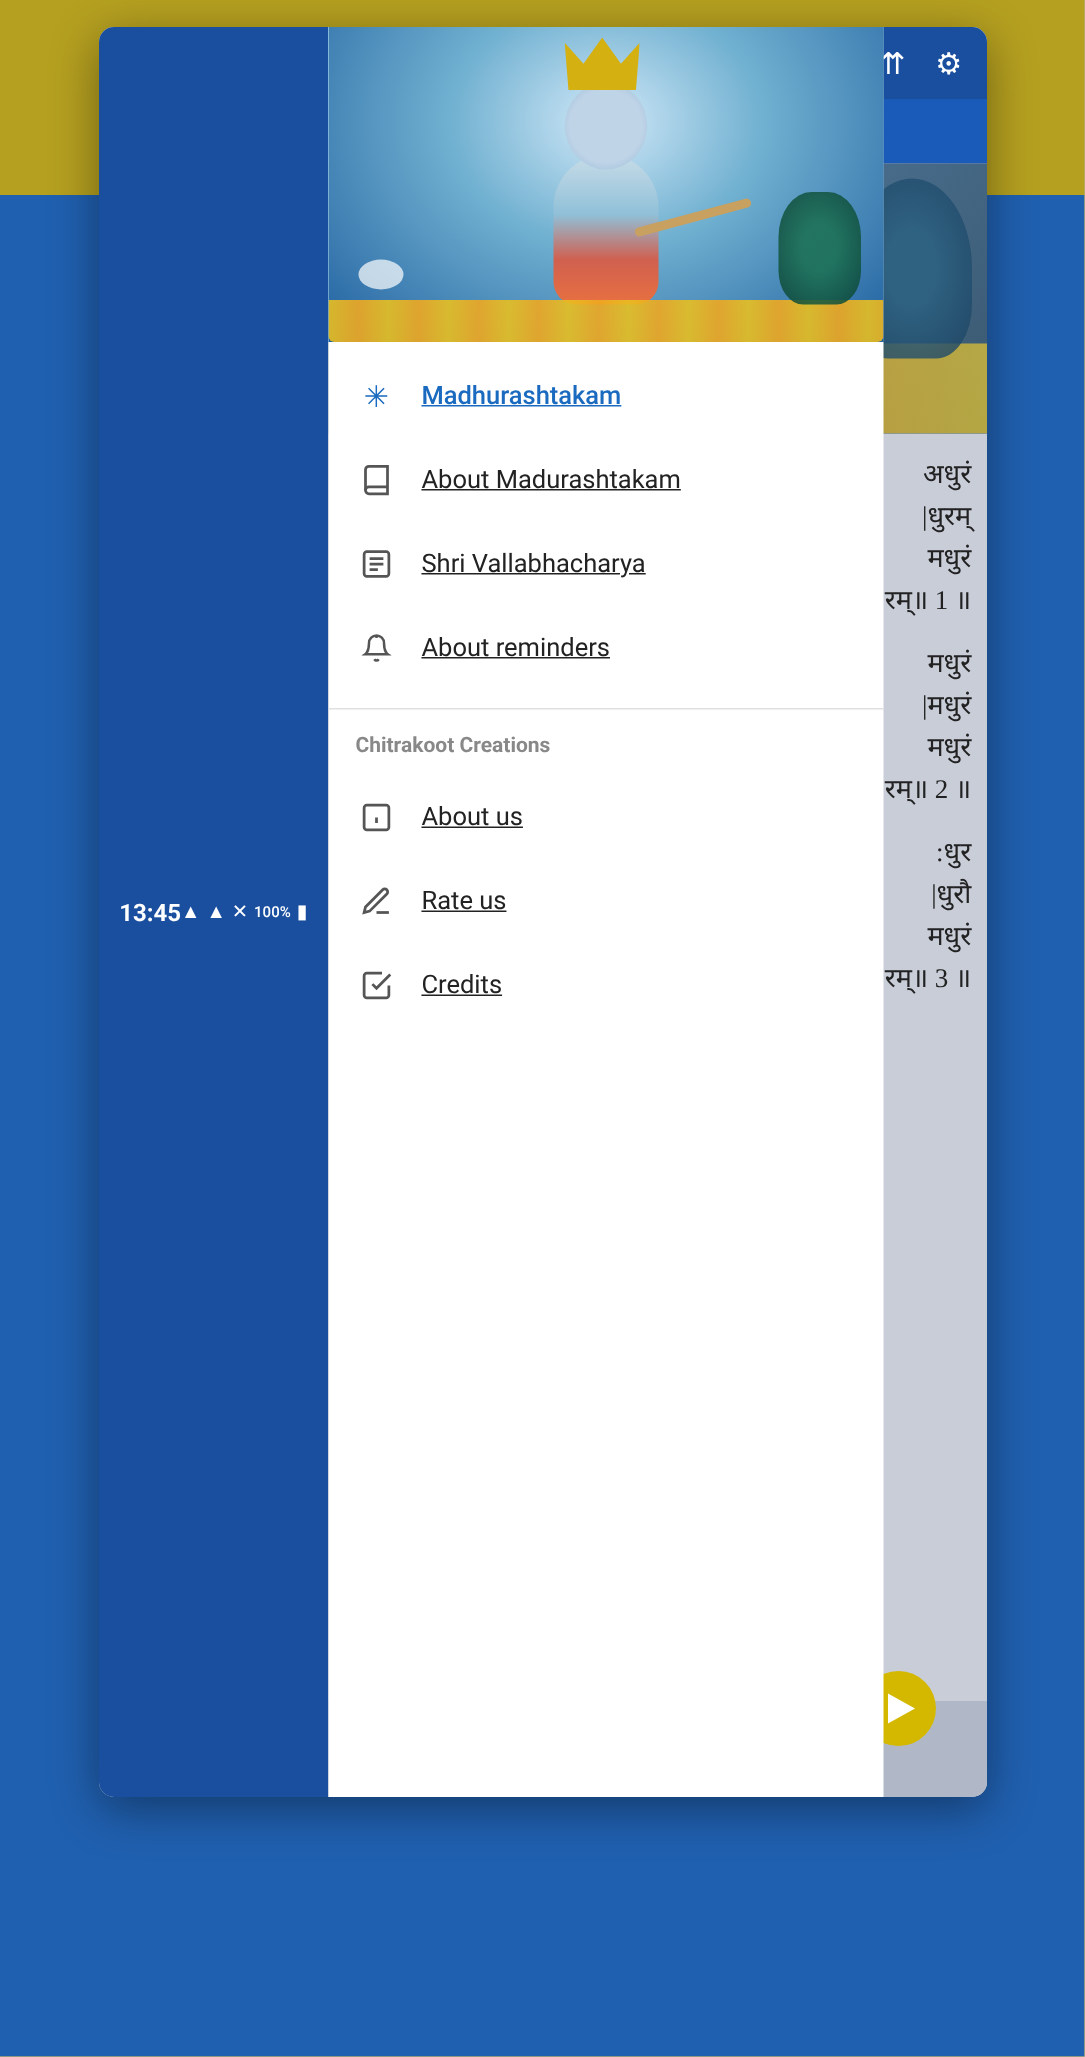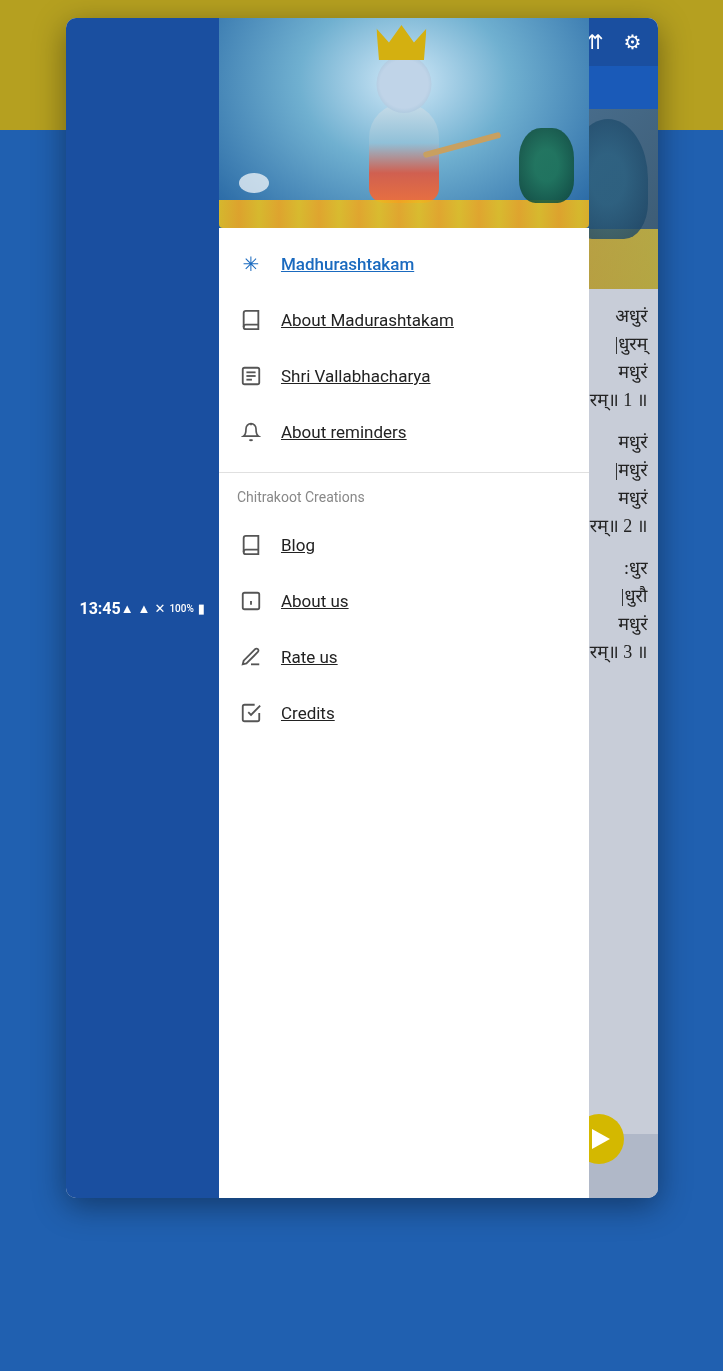"Chitrakoot Creations" .section-header { font-weight: 400 -> 700 }
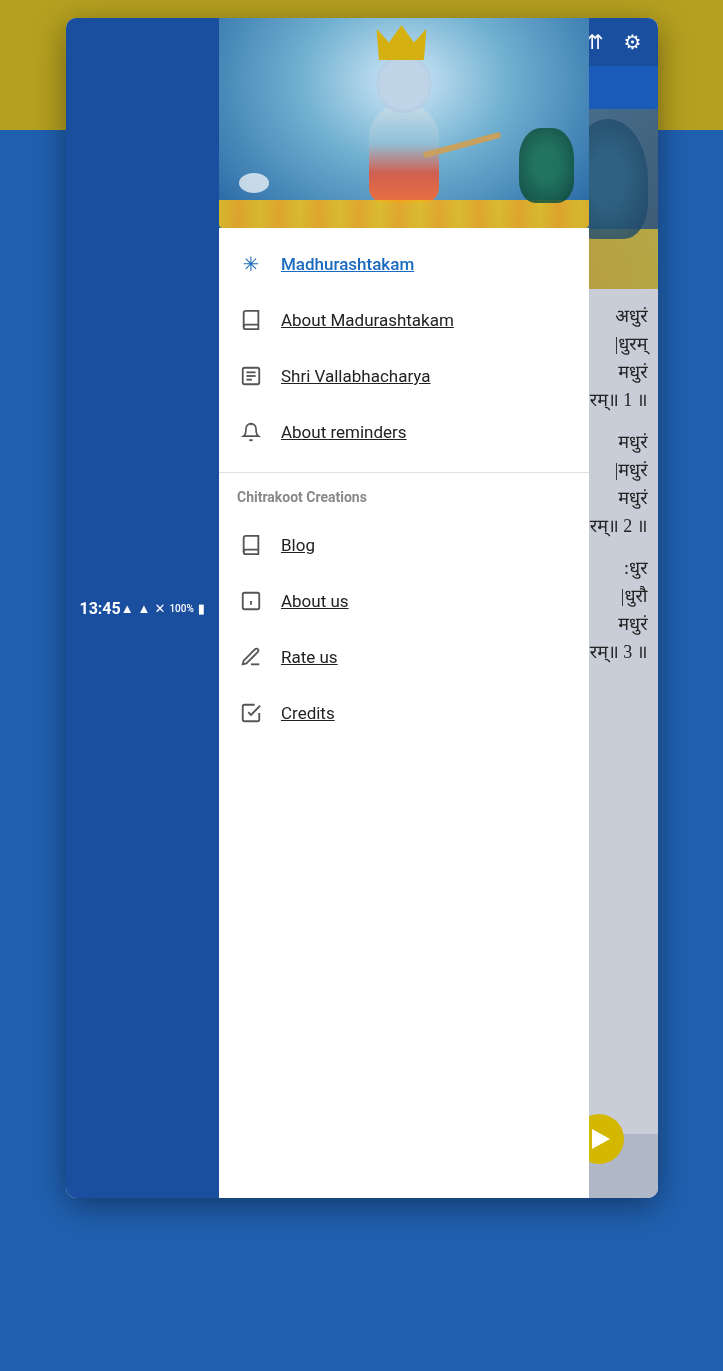"Blog" div.menu-item { html: <div> <div> <svg> <path></path> <path></path> </svg> </div> <span>Blog</span> </div> -> none }
